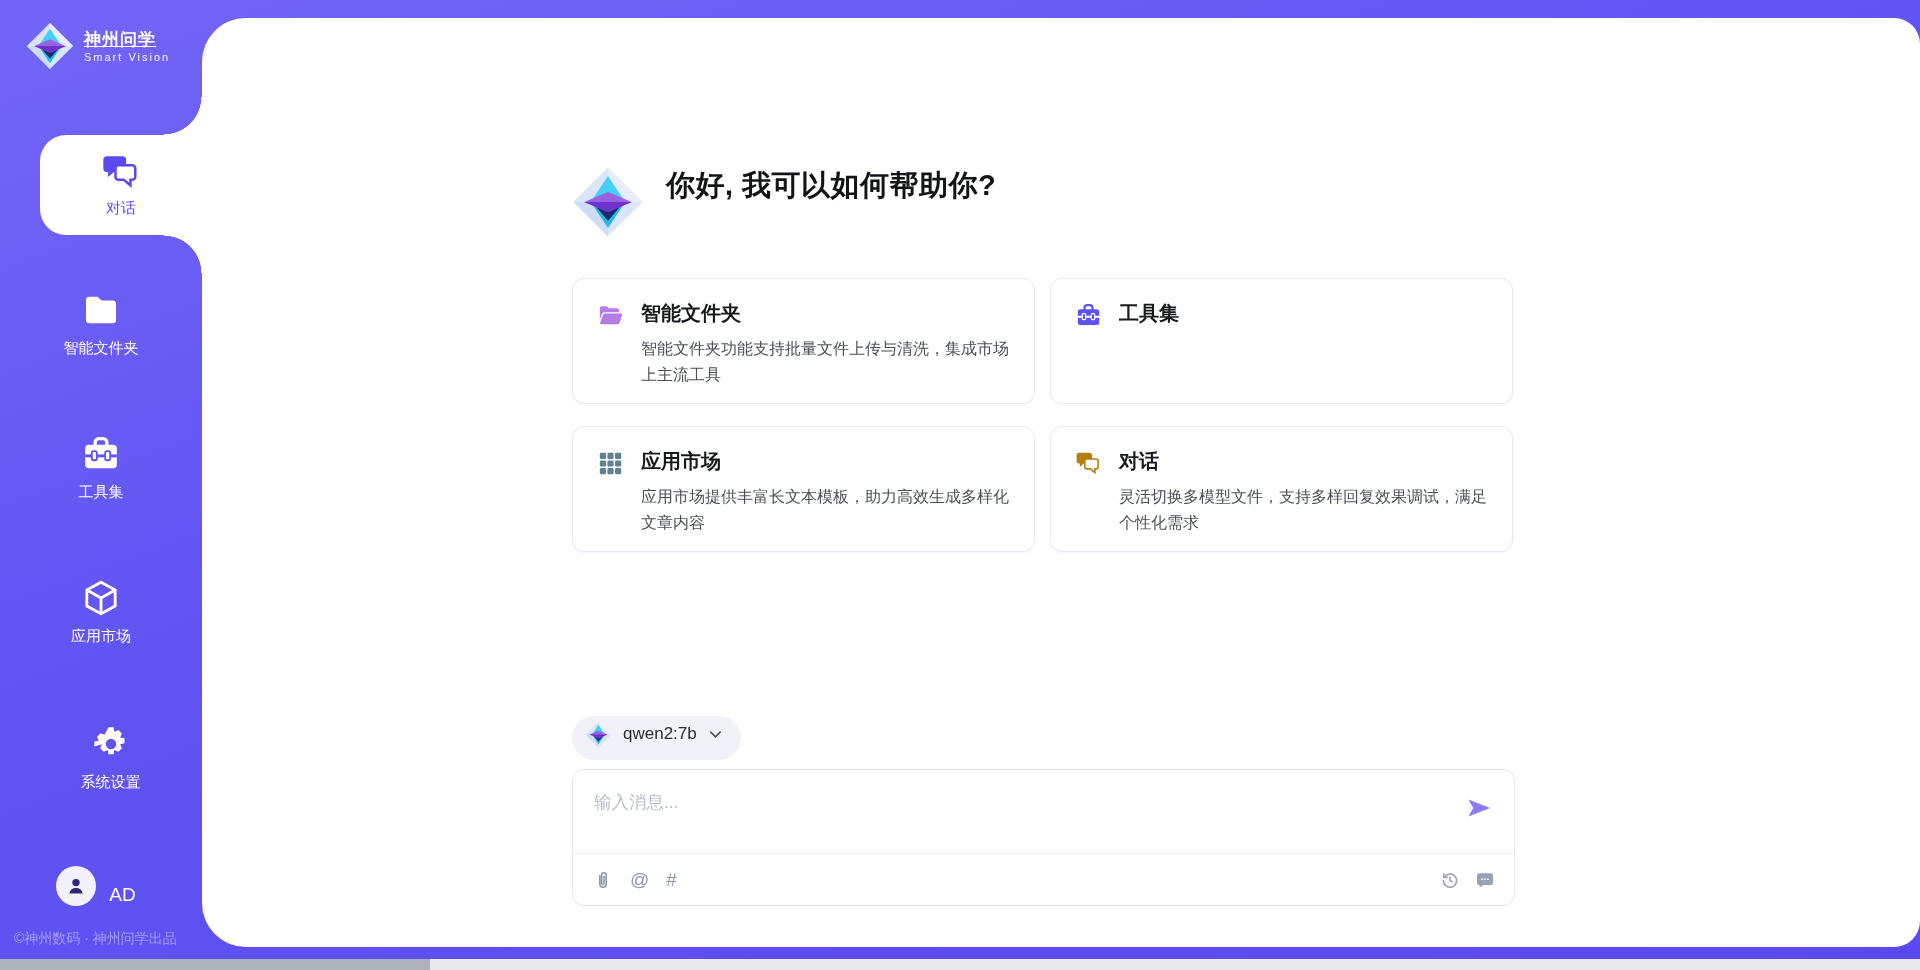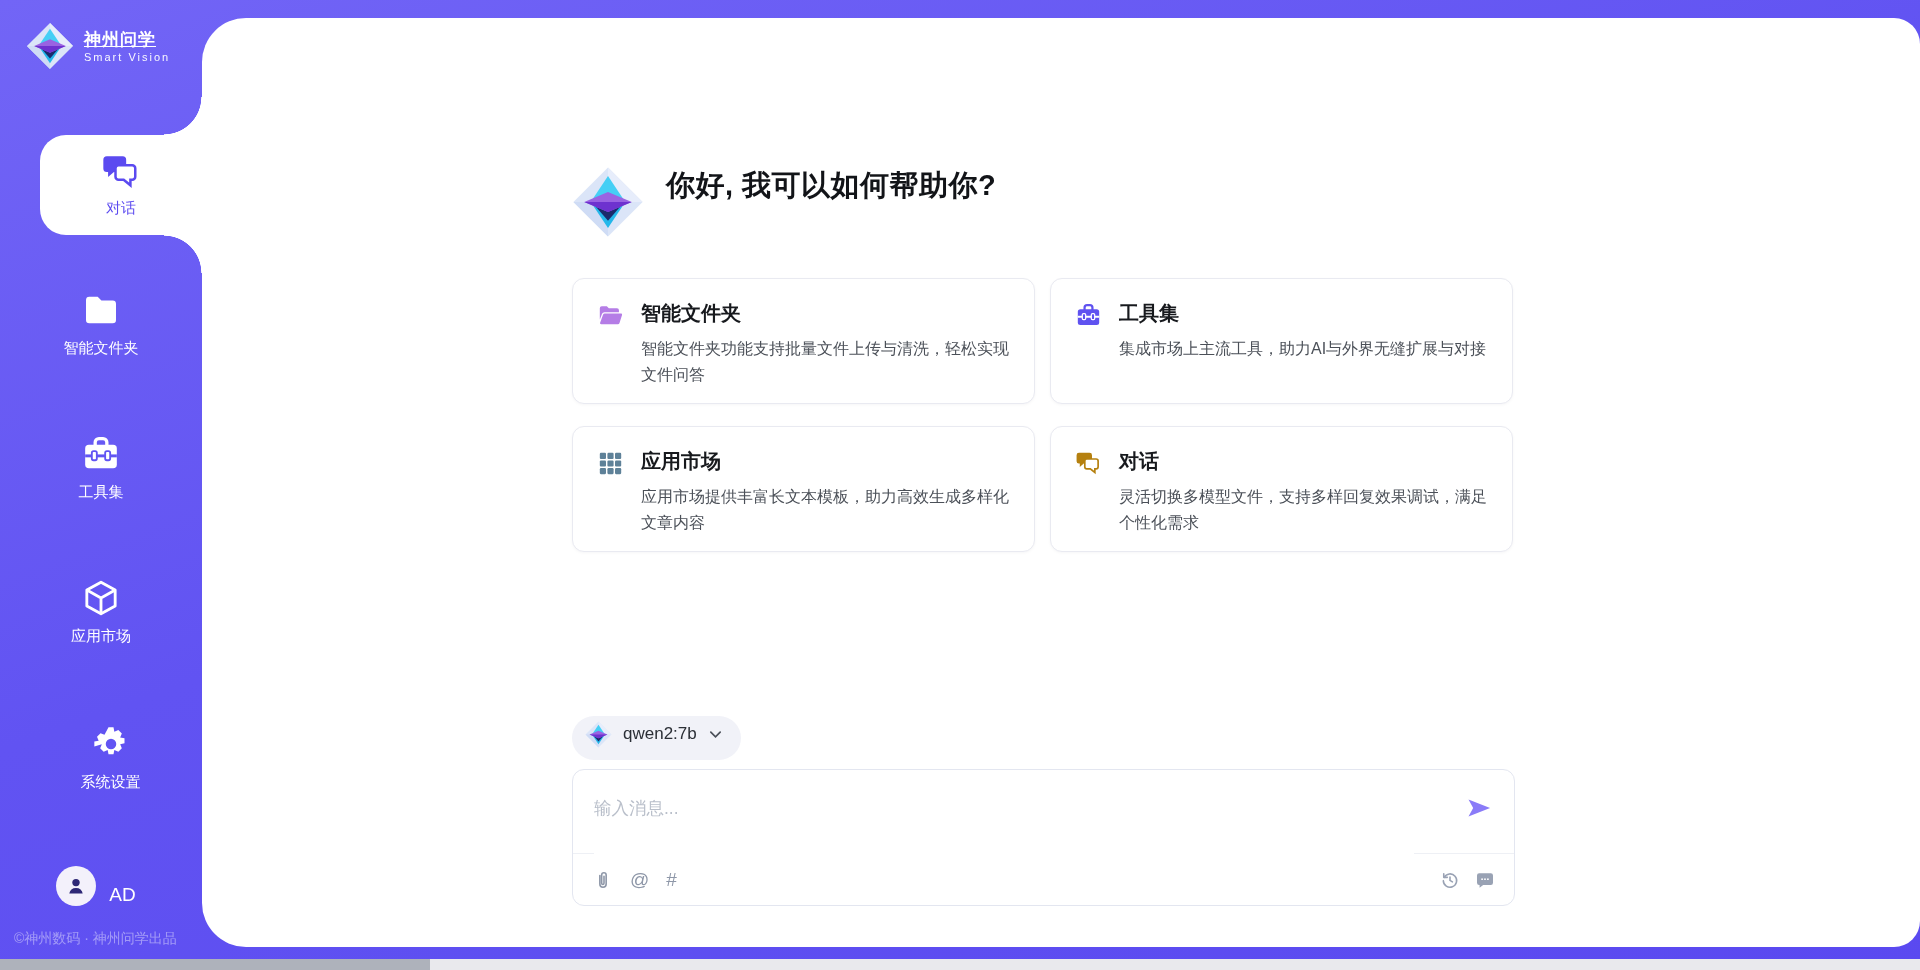"智能文件夹功能支持批量文件上传与清洗，轻松实现文件问答" div.card-desc { text: 轻松实现文件问答 -> 集成市场上主流工具 }
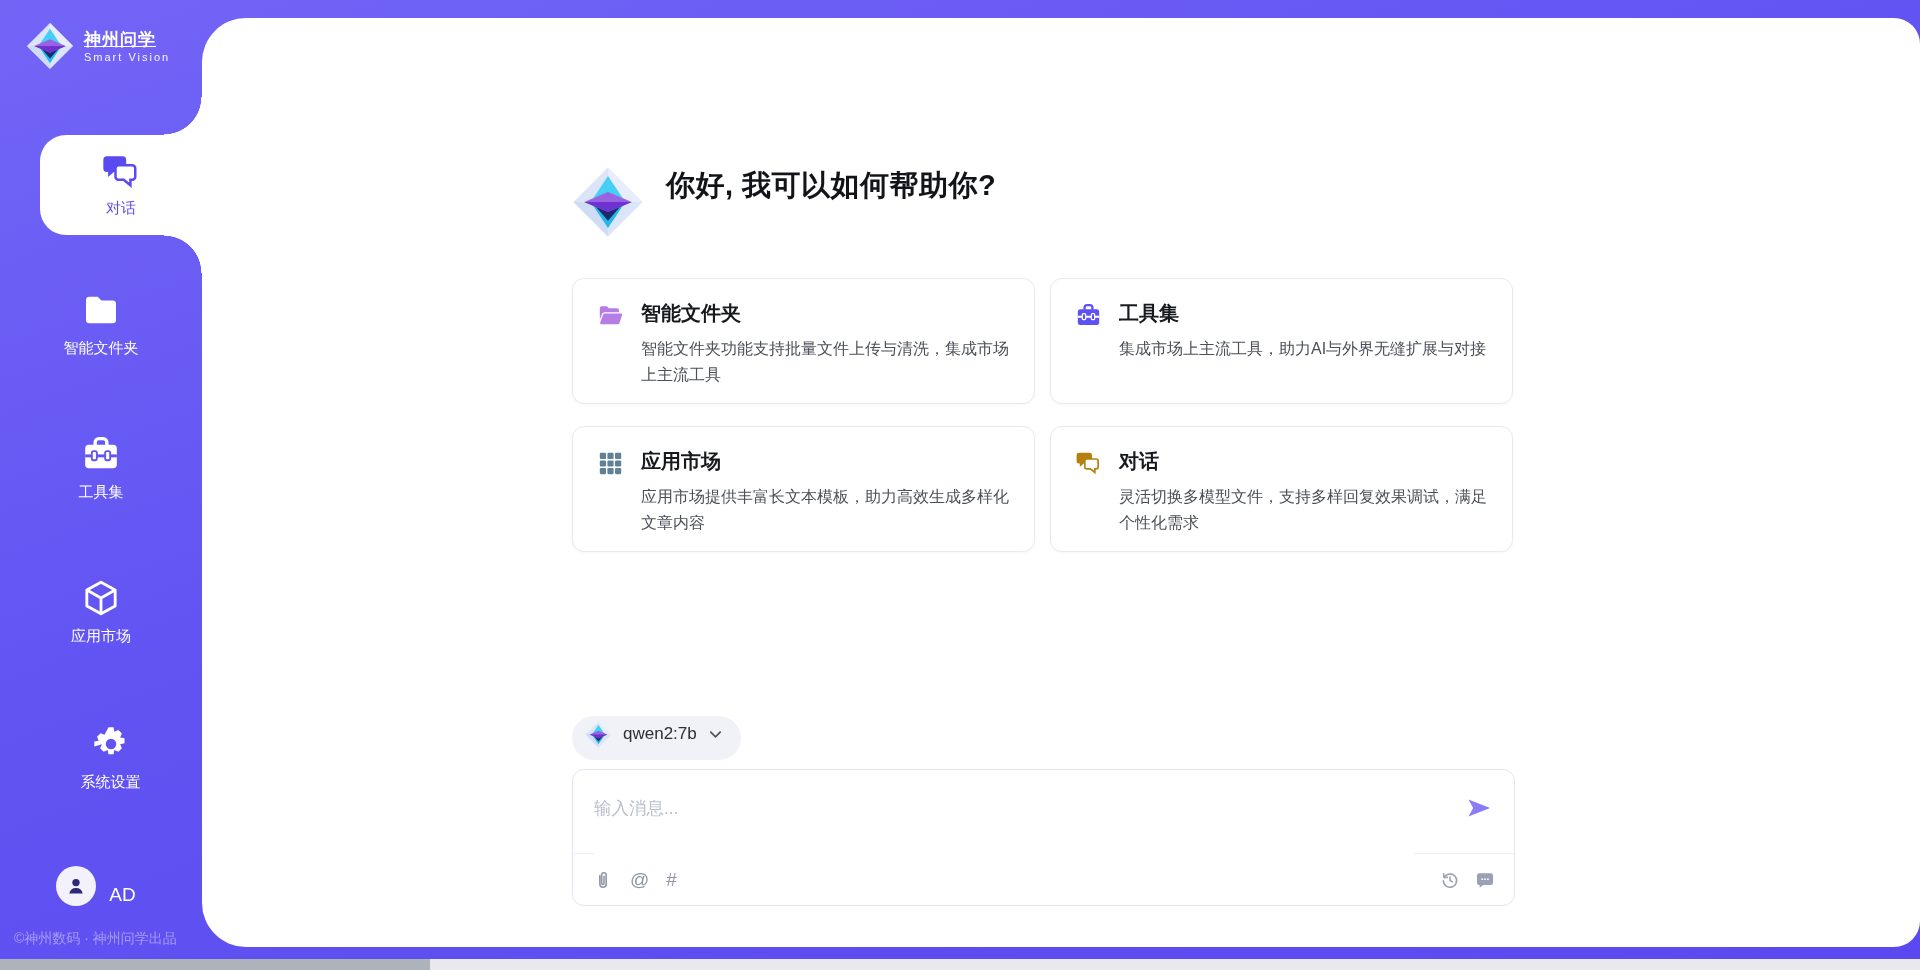"集成市场上主流工具，助力AI与外界无缝扩展与对接" div.card-desc { html: <div>集成市场上主流工具，助力AI与外界无缝扩展与对接</div> -> none }
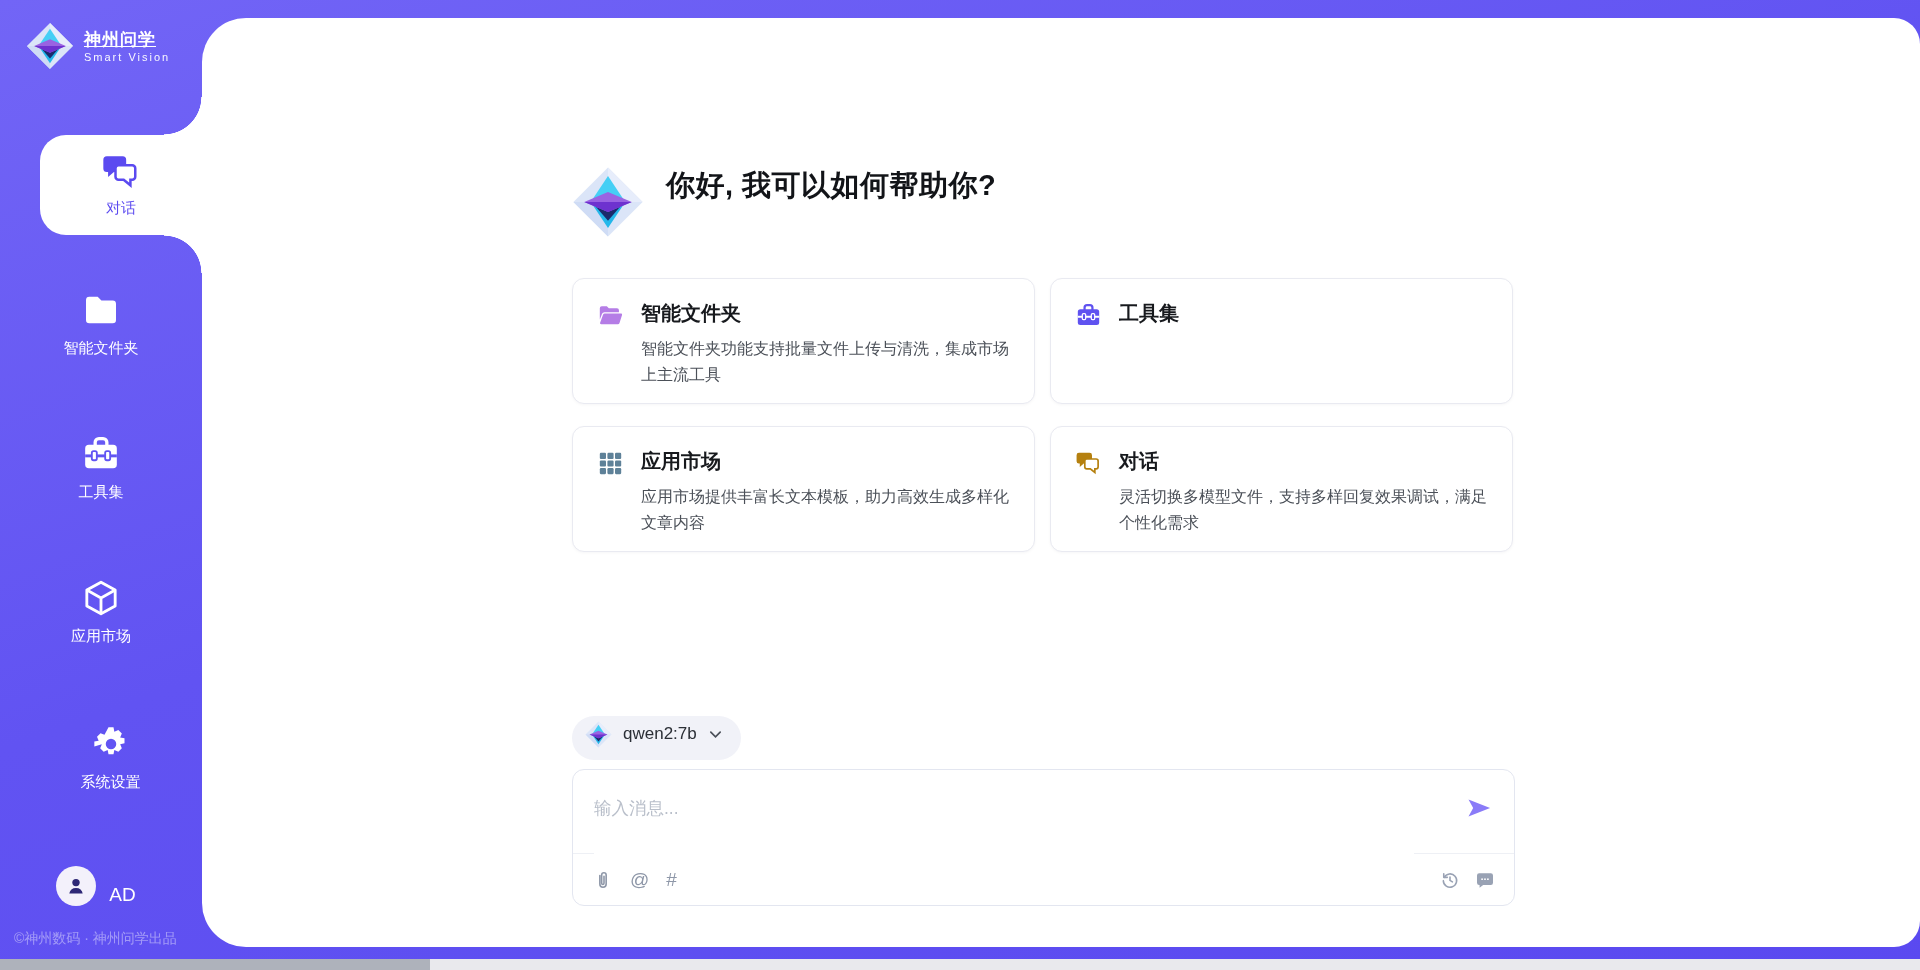"输入消息..." .composer-input { margin: 26px 0 0 21px -> 20px 0 0 21px }
